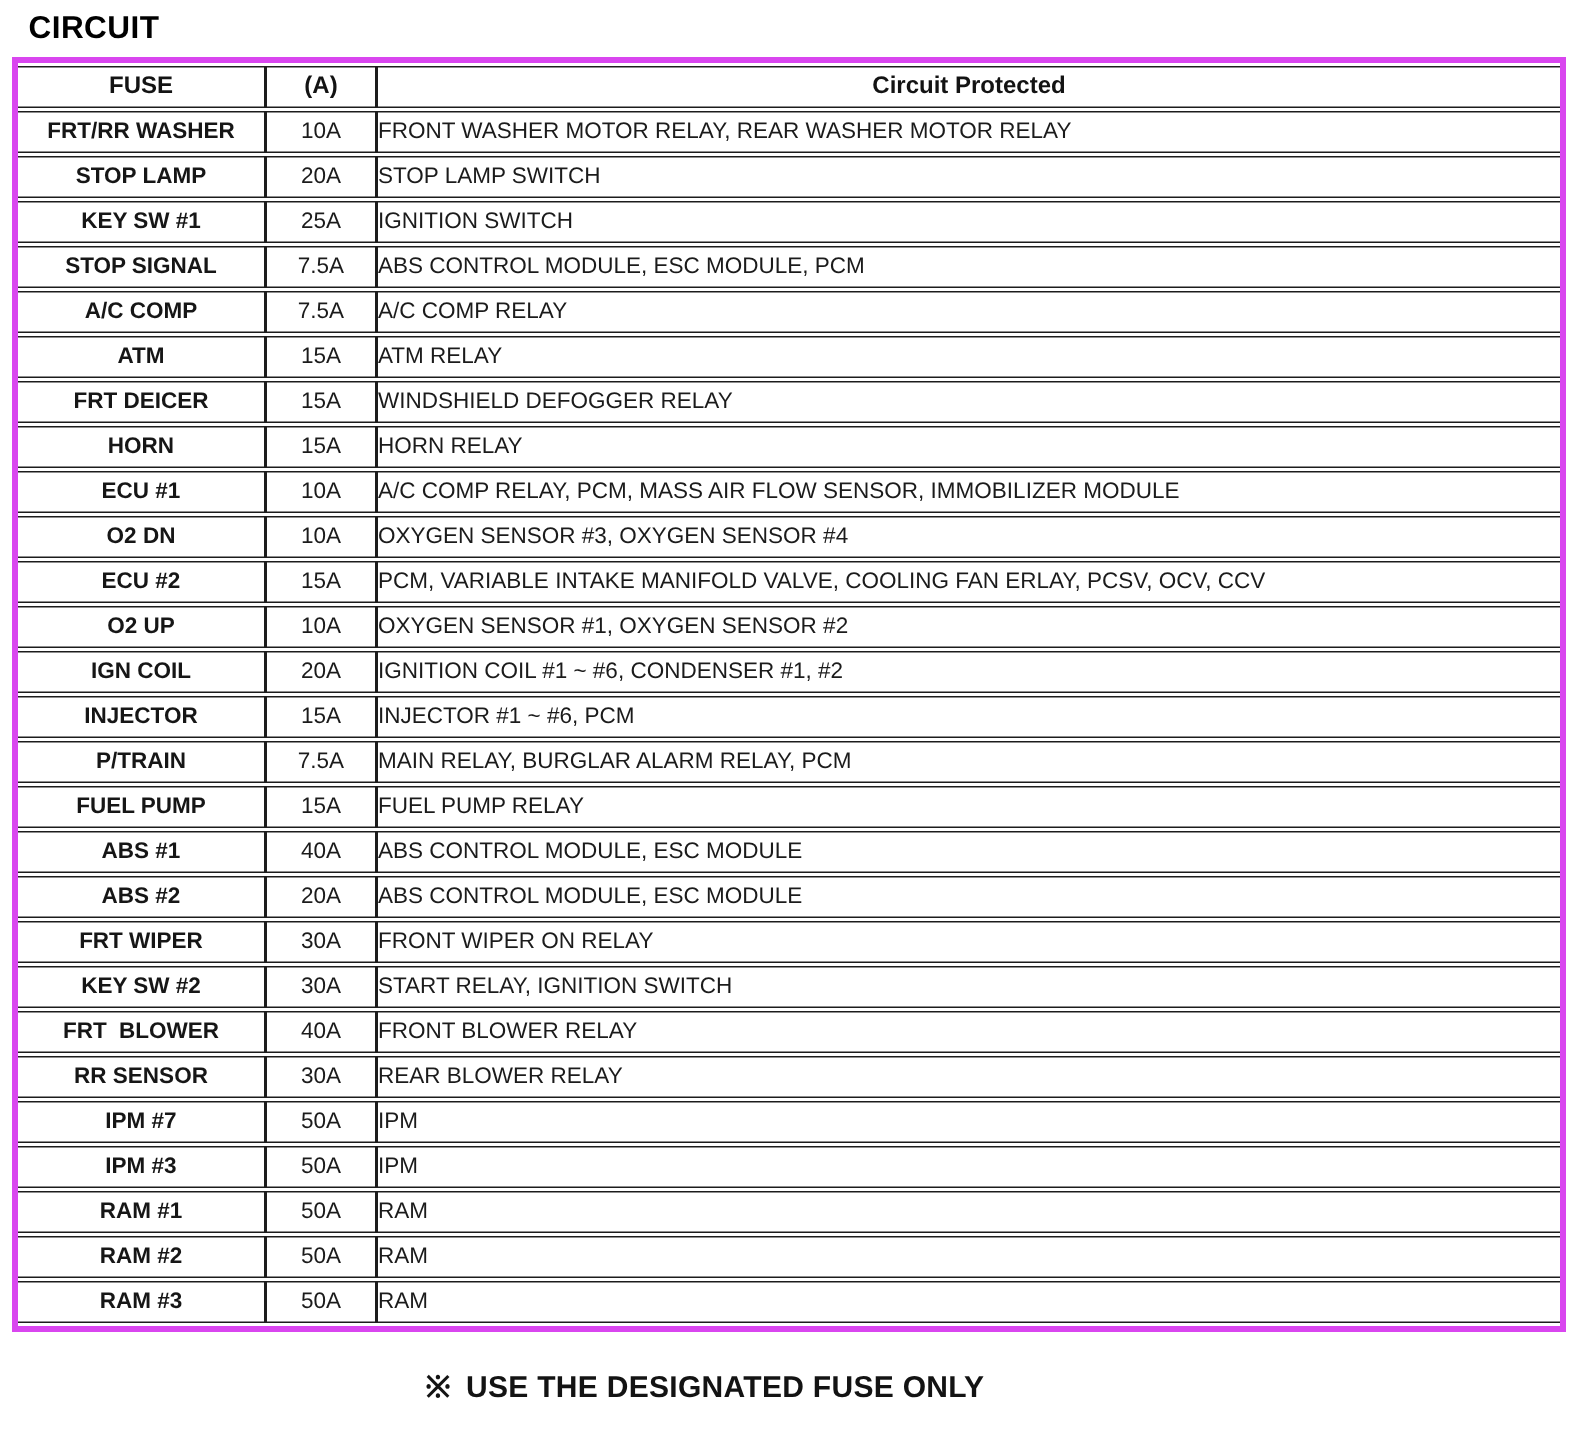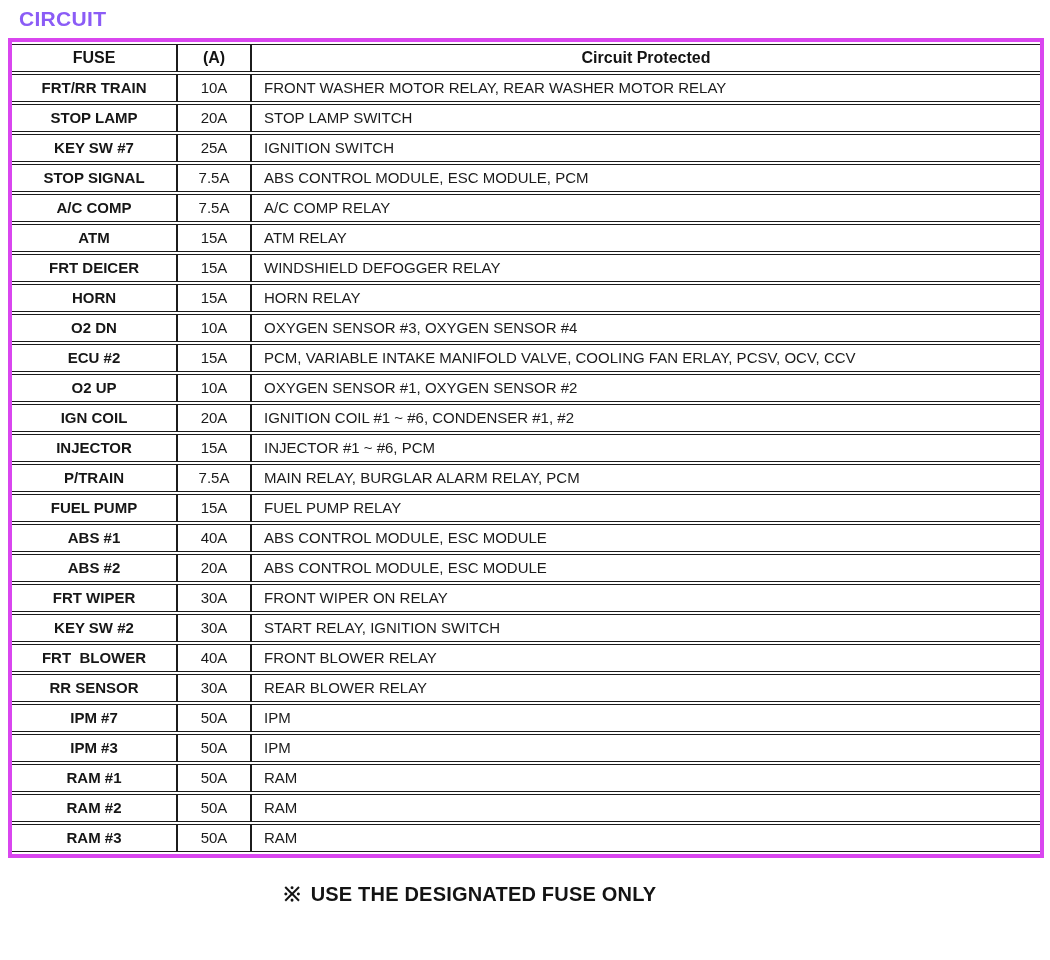"CIRCUIT" .doc-title { color: #8b5cf6 -> #000000 }
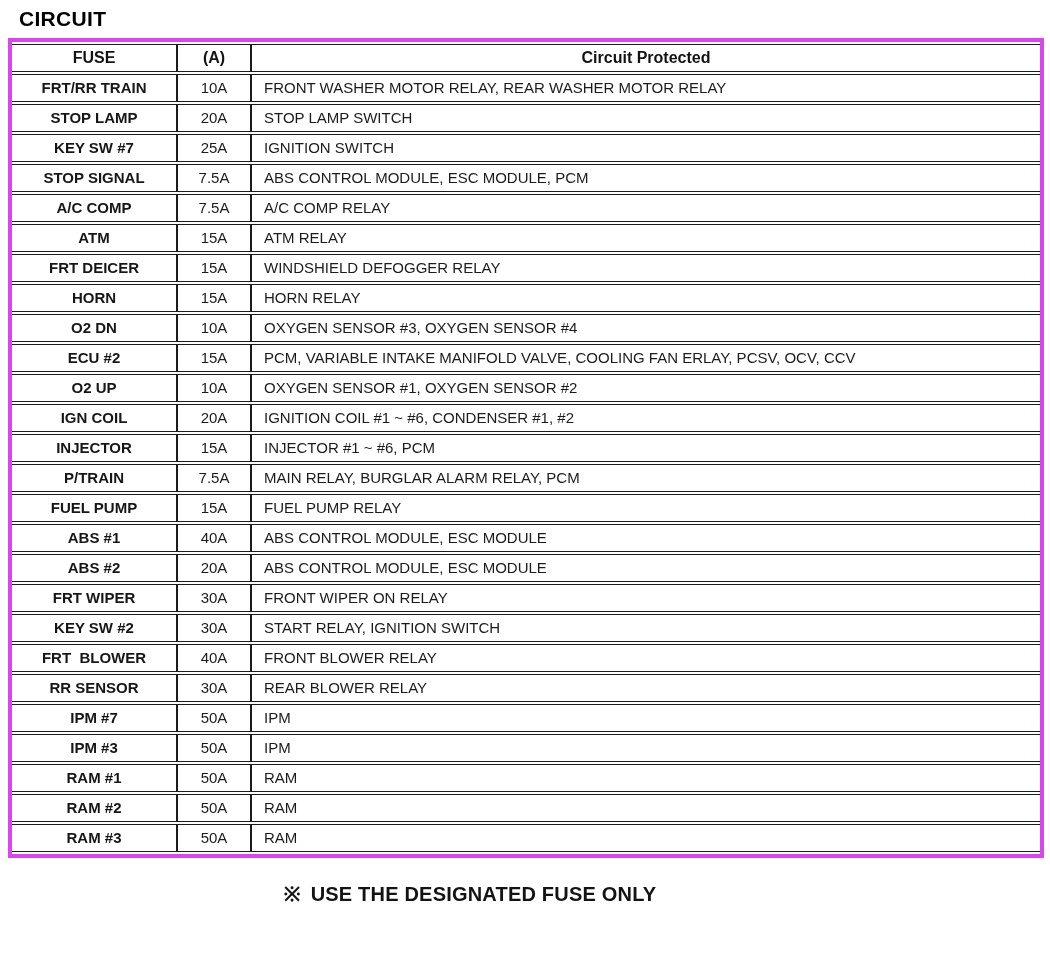"FRT/RR TRAIN" td.cell-fuse { text: TRAIN -> WASHER }
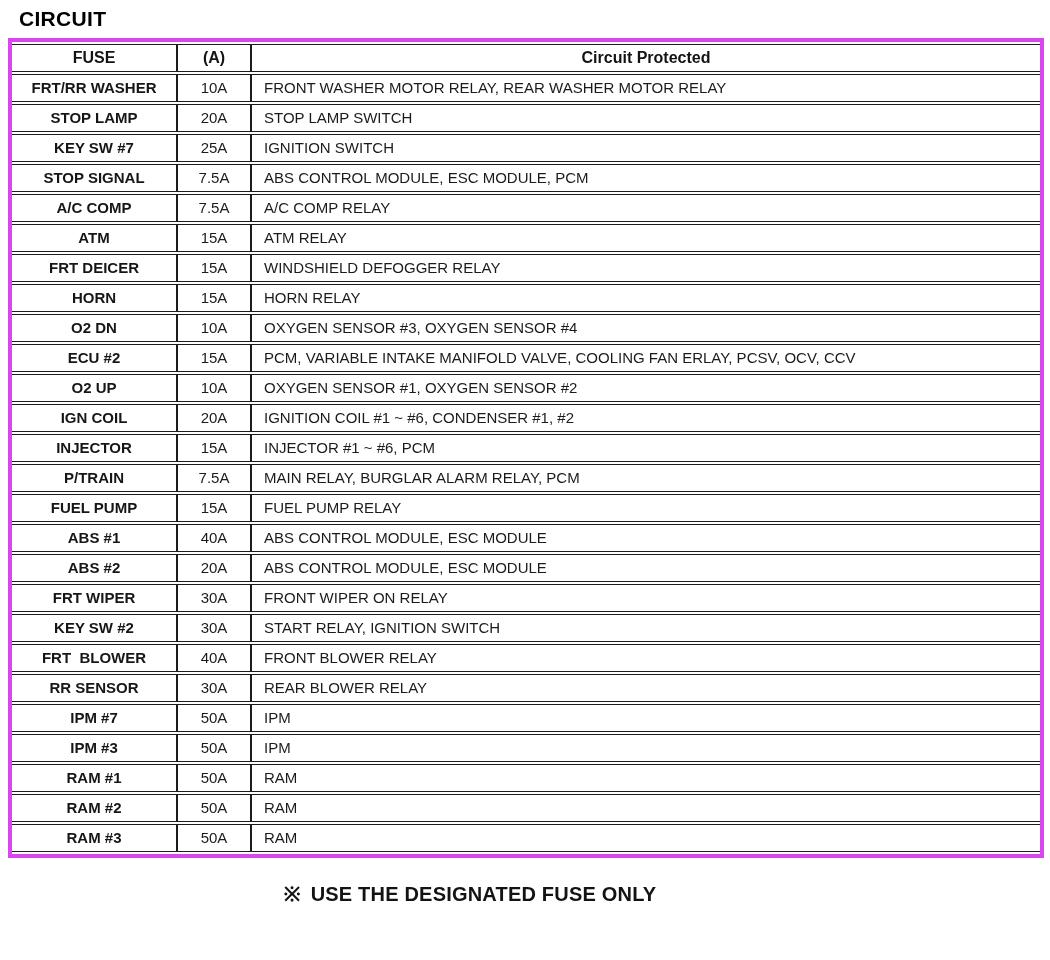"FRONT WASHER MOTOR RELAY, REAR" td.cell-circuit { padding-left: 12px -> none }
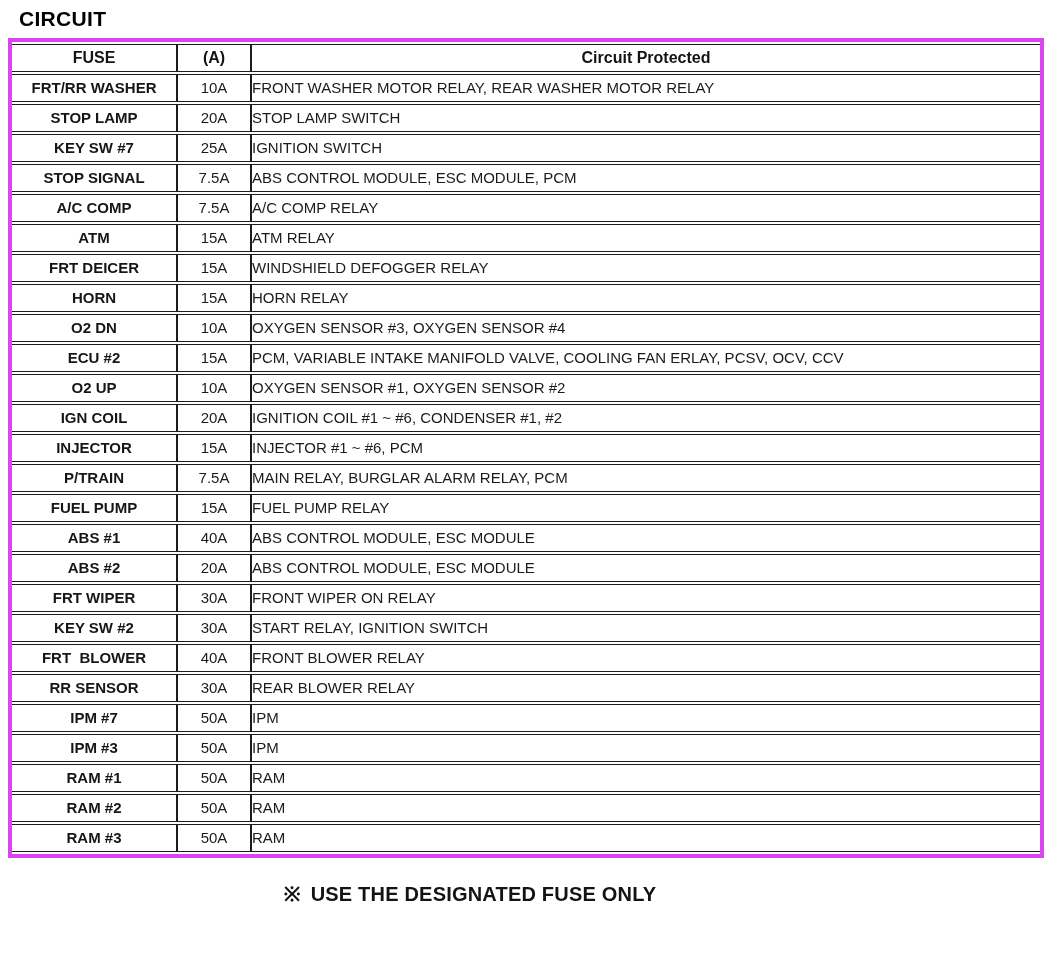"KEY SW #7" td.cell-fuse { text: 7 -> 1 }
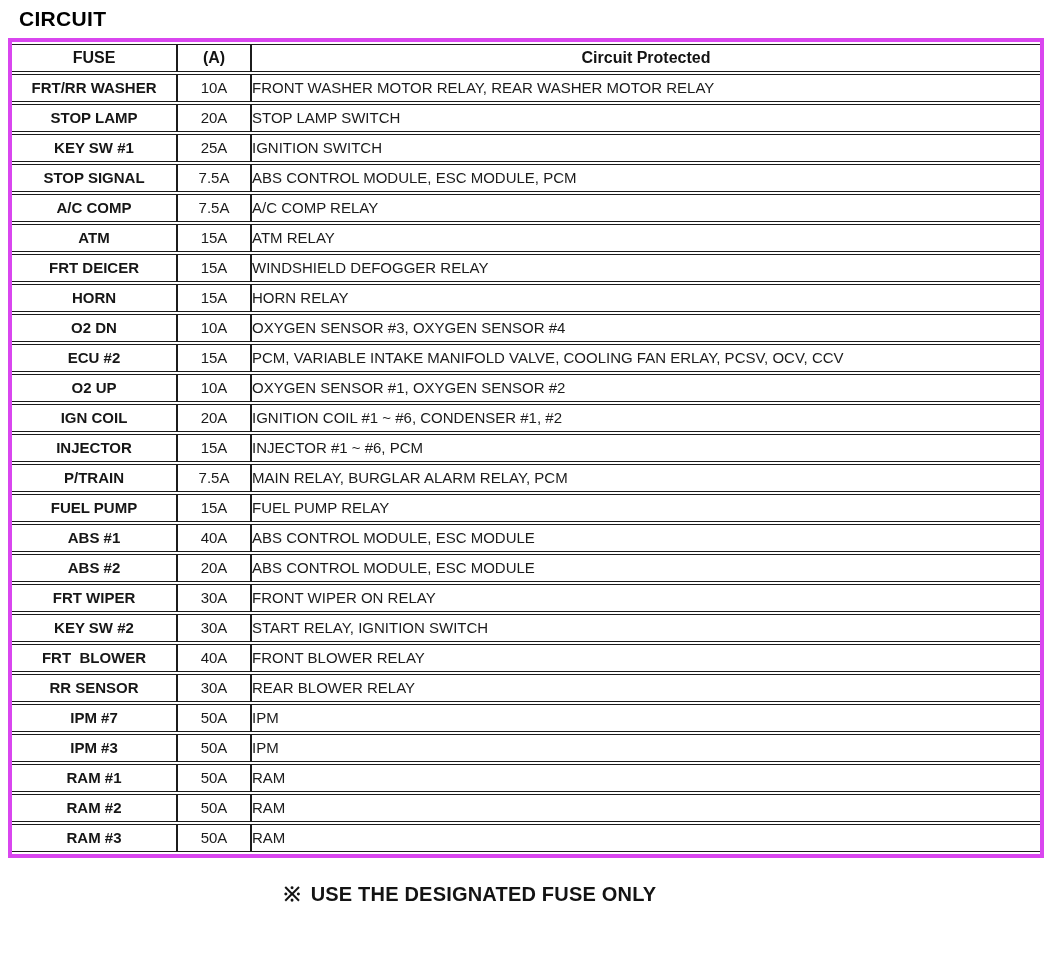"ECU #1" tr { html: none -> <tr> <td>ECU #1</td> <td>10A</td> <td>A/C COMP RELAY, PCM, MASS AIR FLOW SENSOR, IMMOBILIZER MODULE</td> </tr> }
